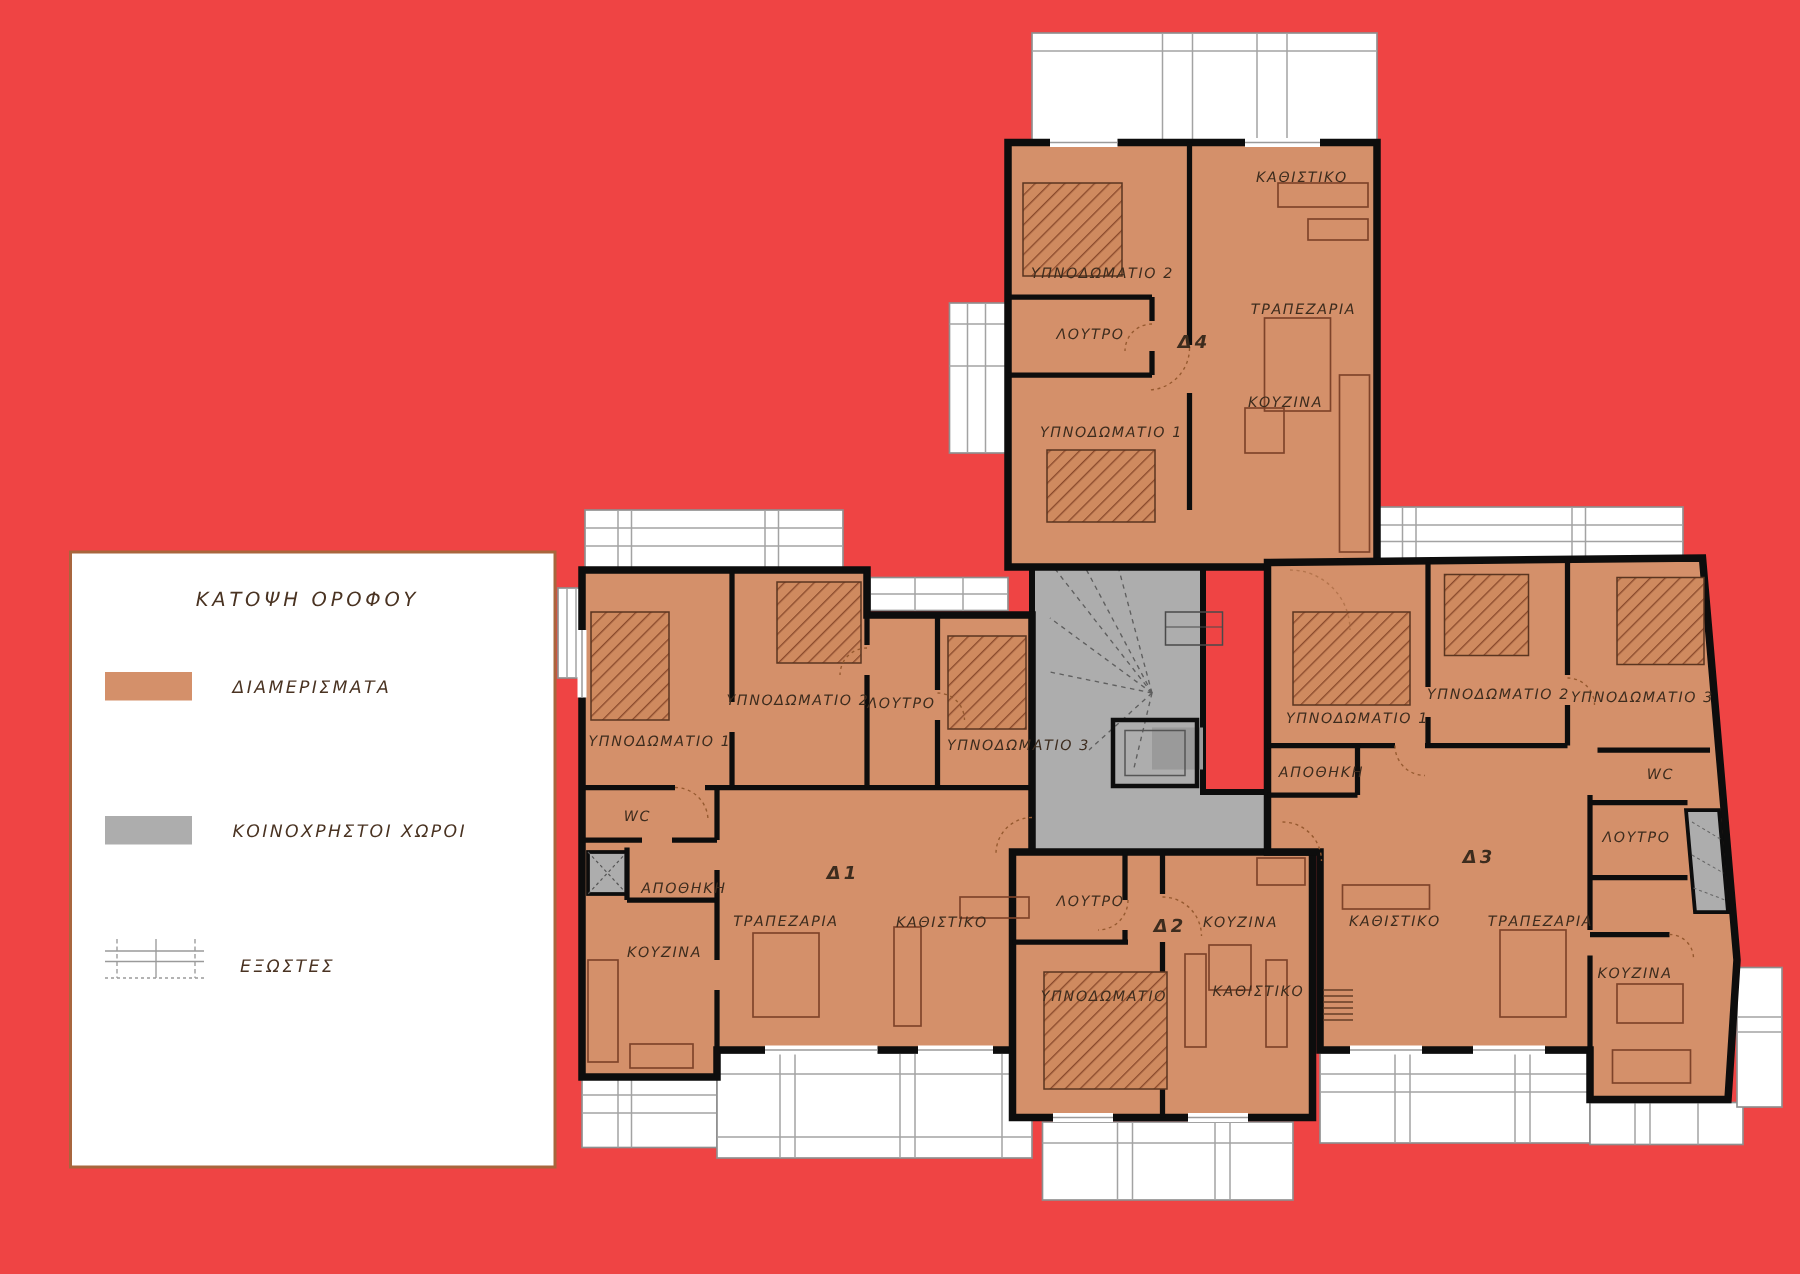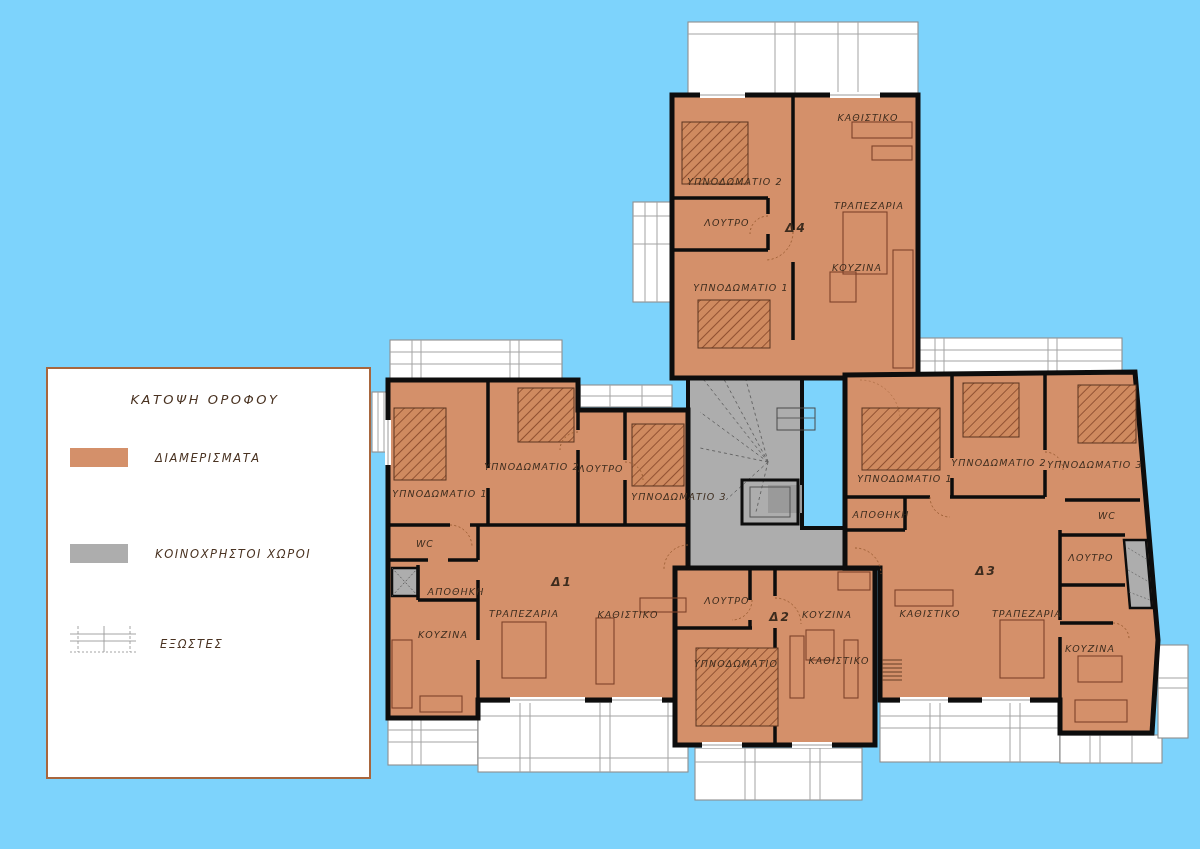"ΚΑΘΙΣΤΙΚΟ" .canvas { background: #7dd3fc -> #ef4444 }
